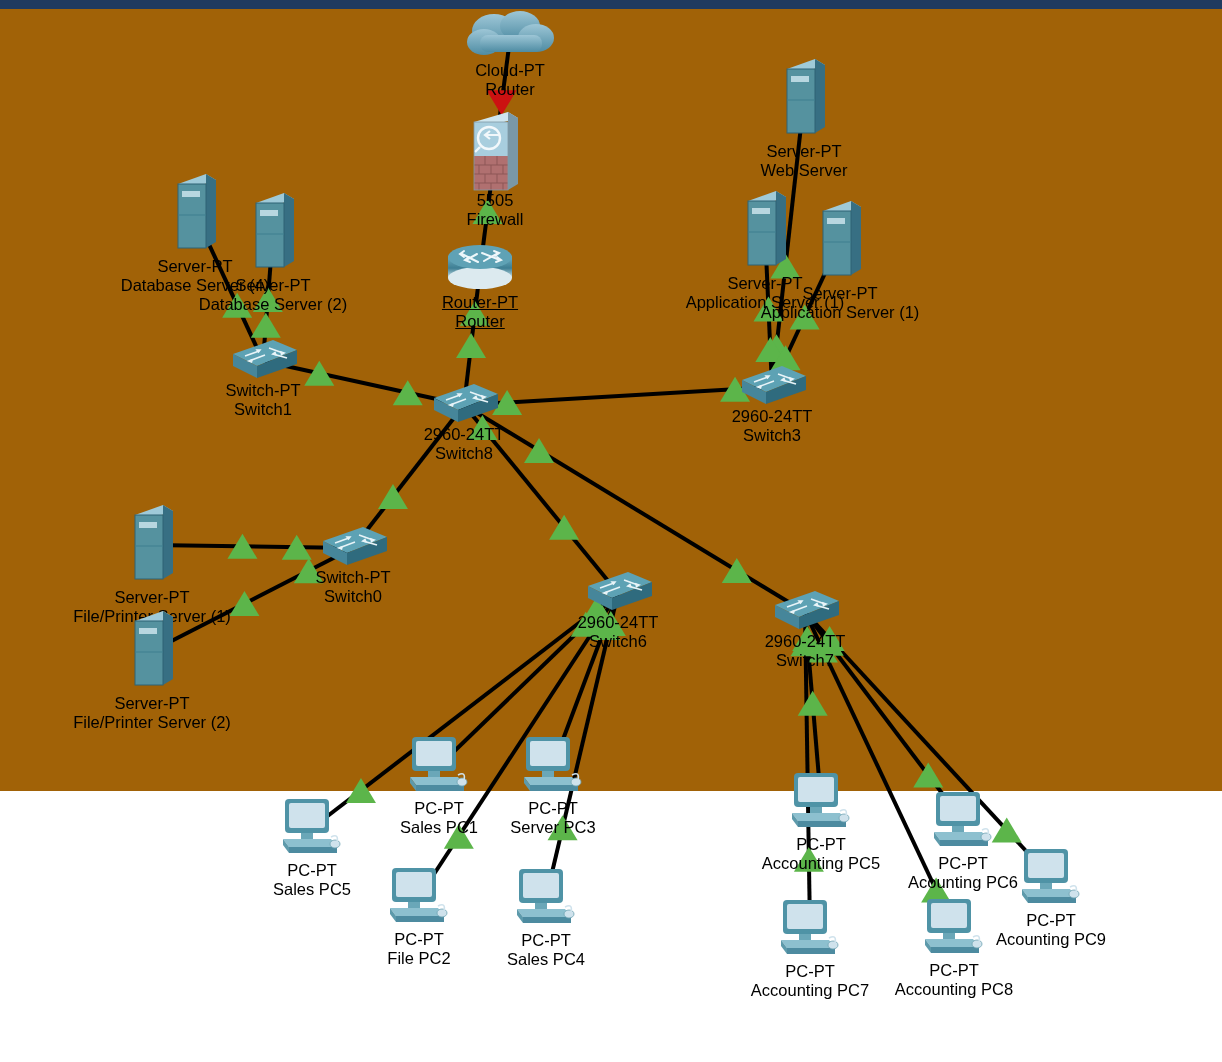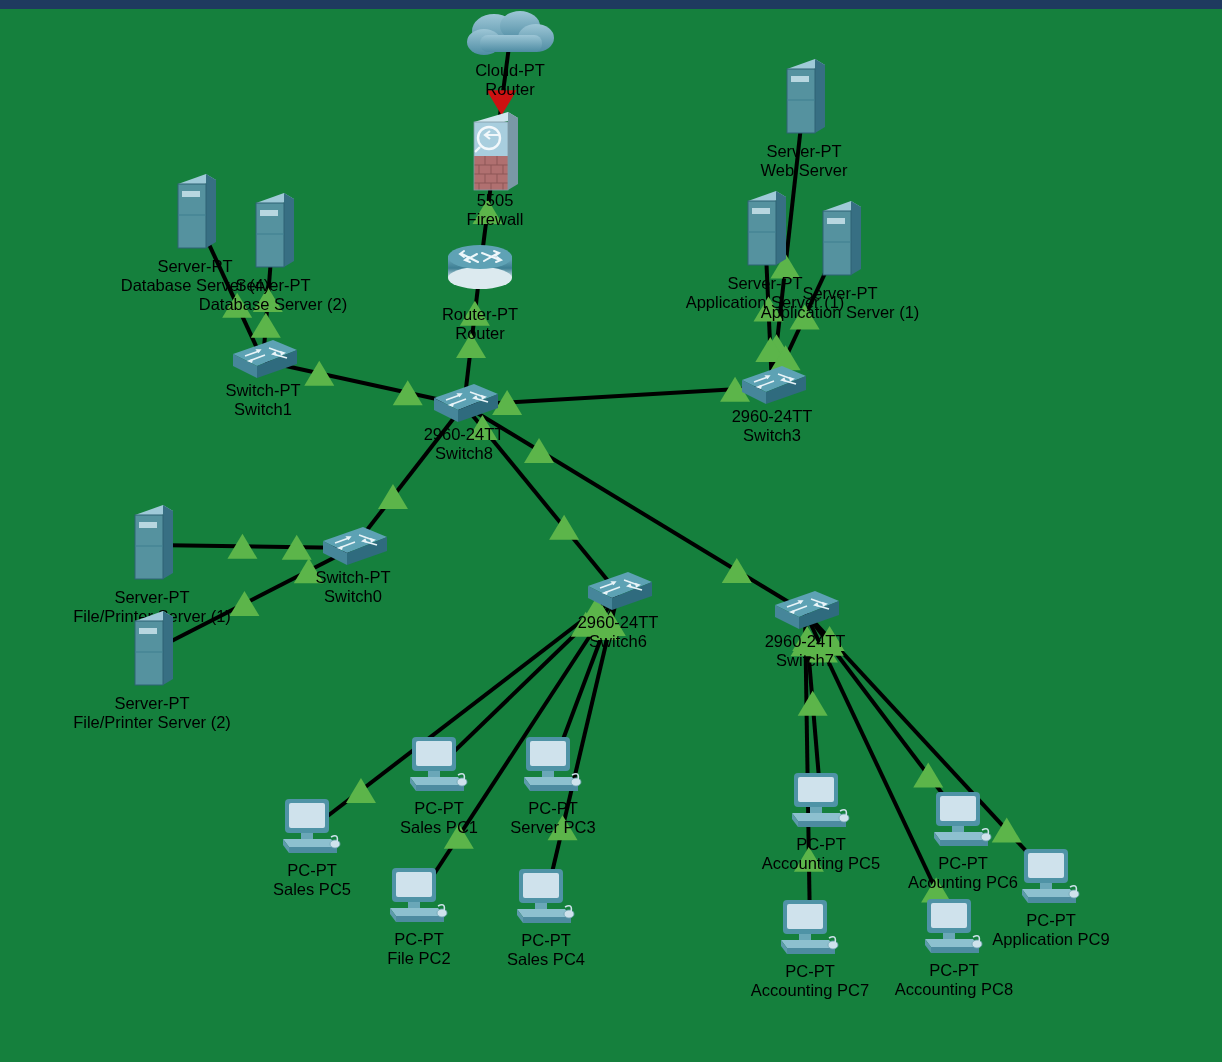"Cloud-PT" #canvas { background: #15803d -> #a16207; height: 1053px -> 782px }
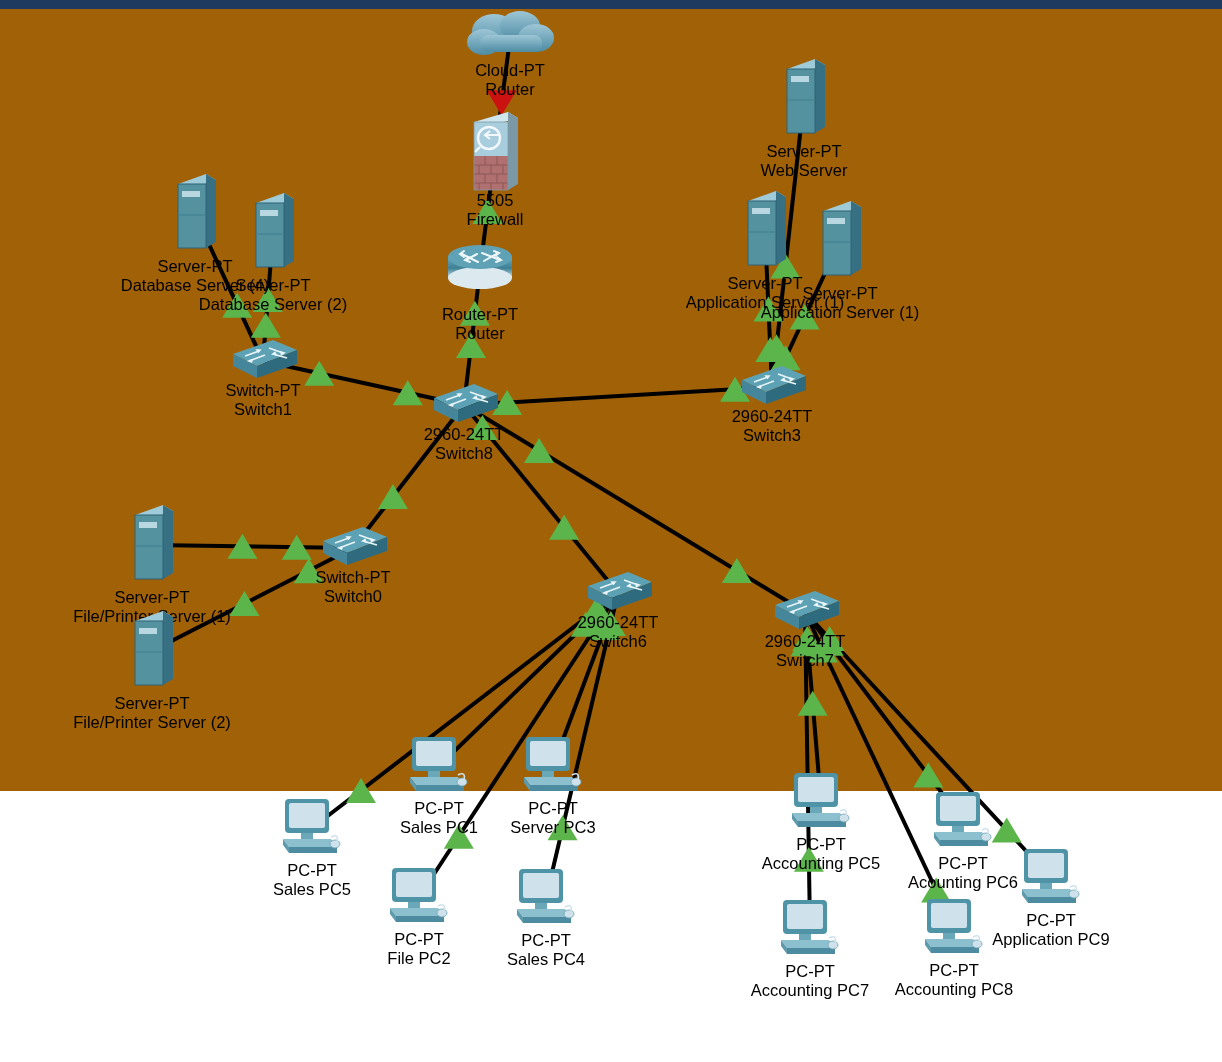"Router-PT" div.label { text-decoration: none -> underline; top: 35px -> 23px }
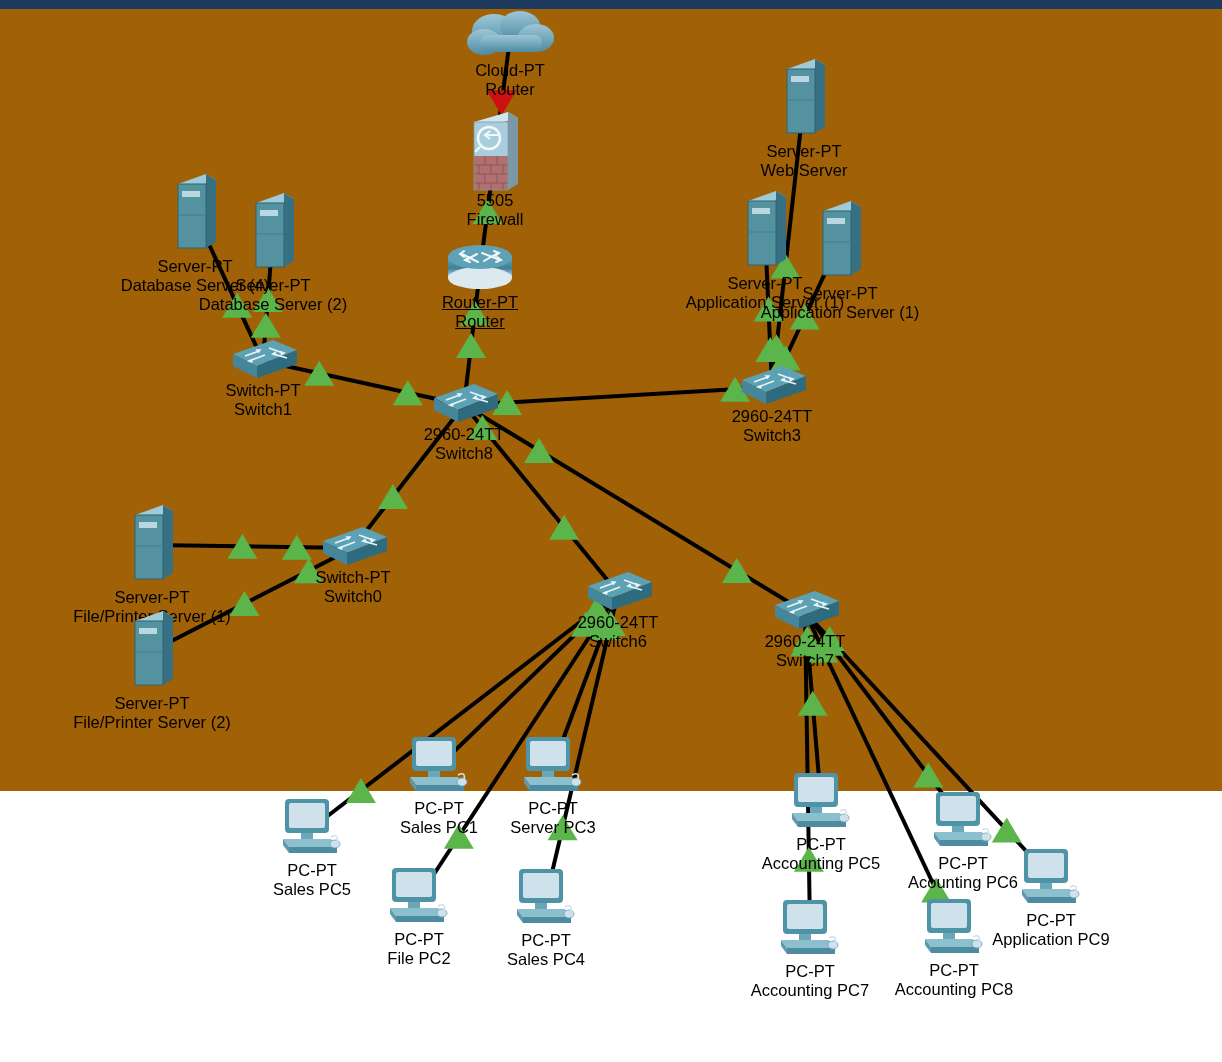"Application PC9" span.l2 { text: Application -> Acounting }
